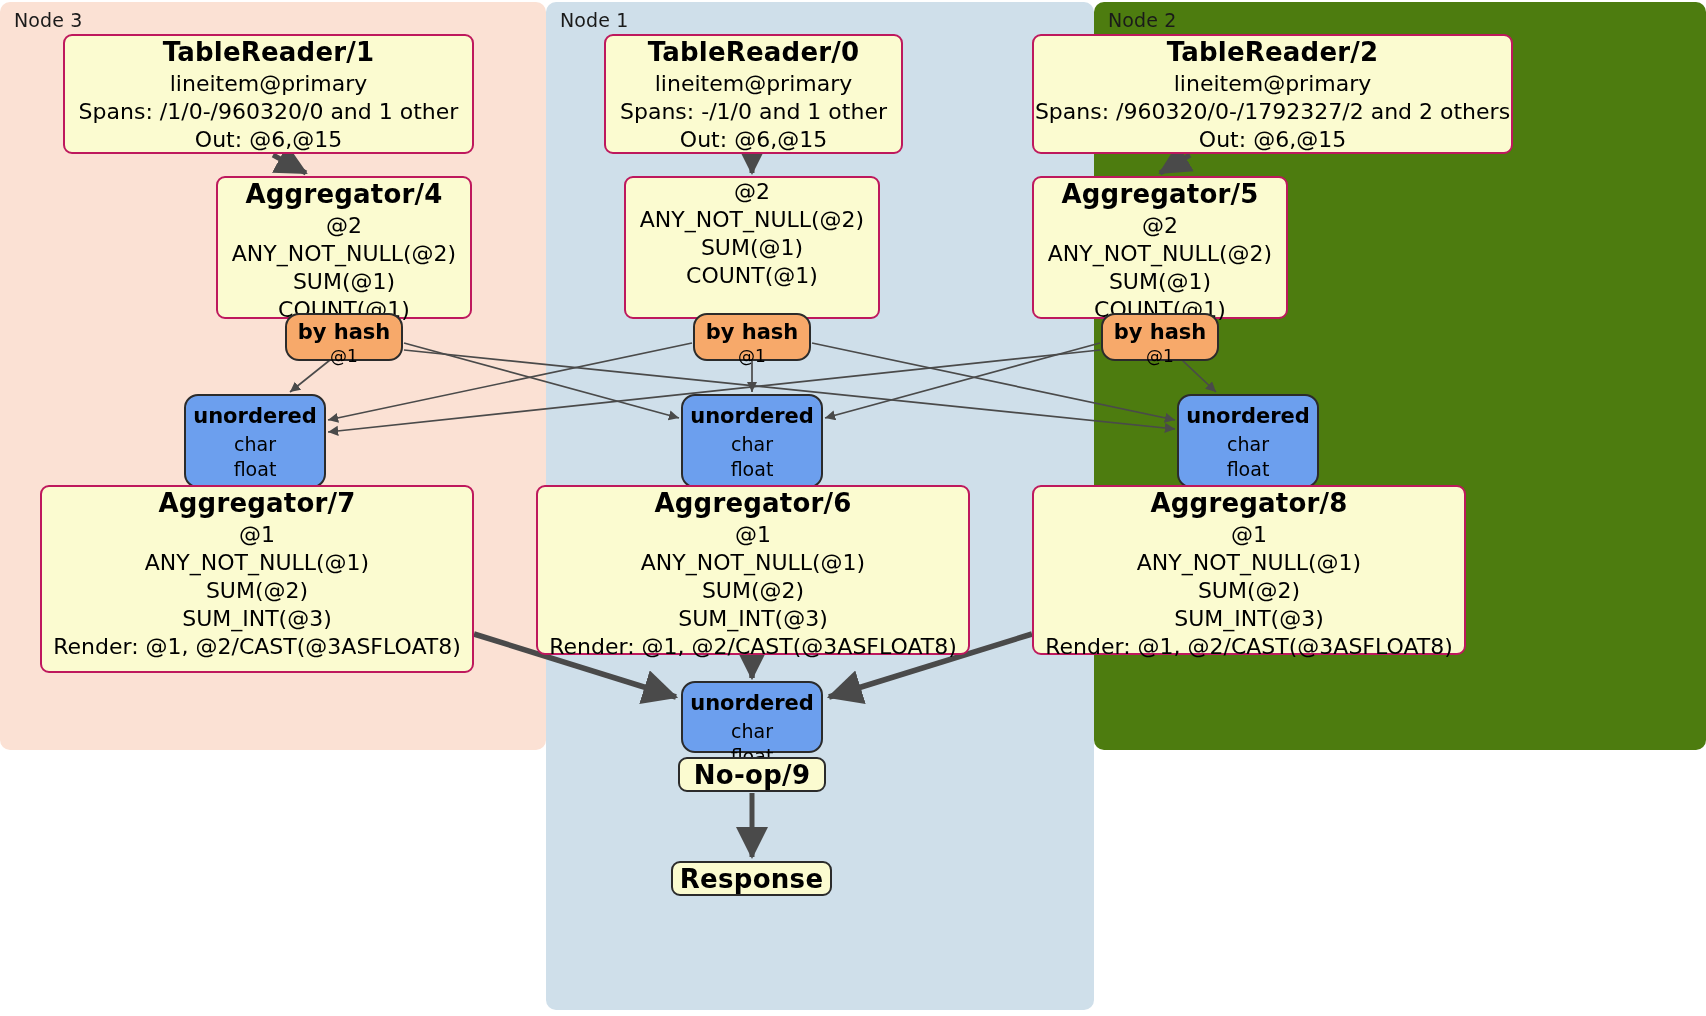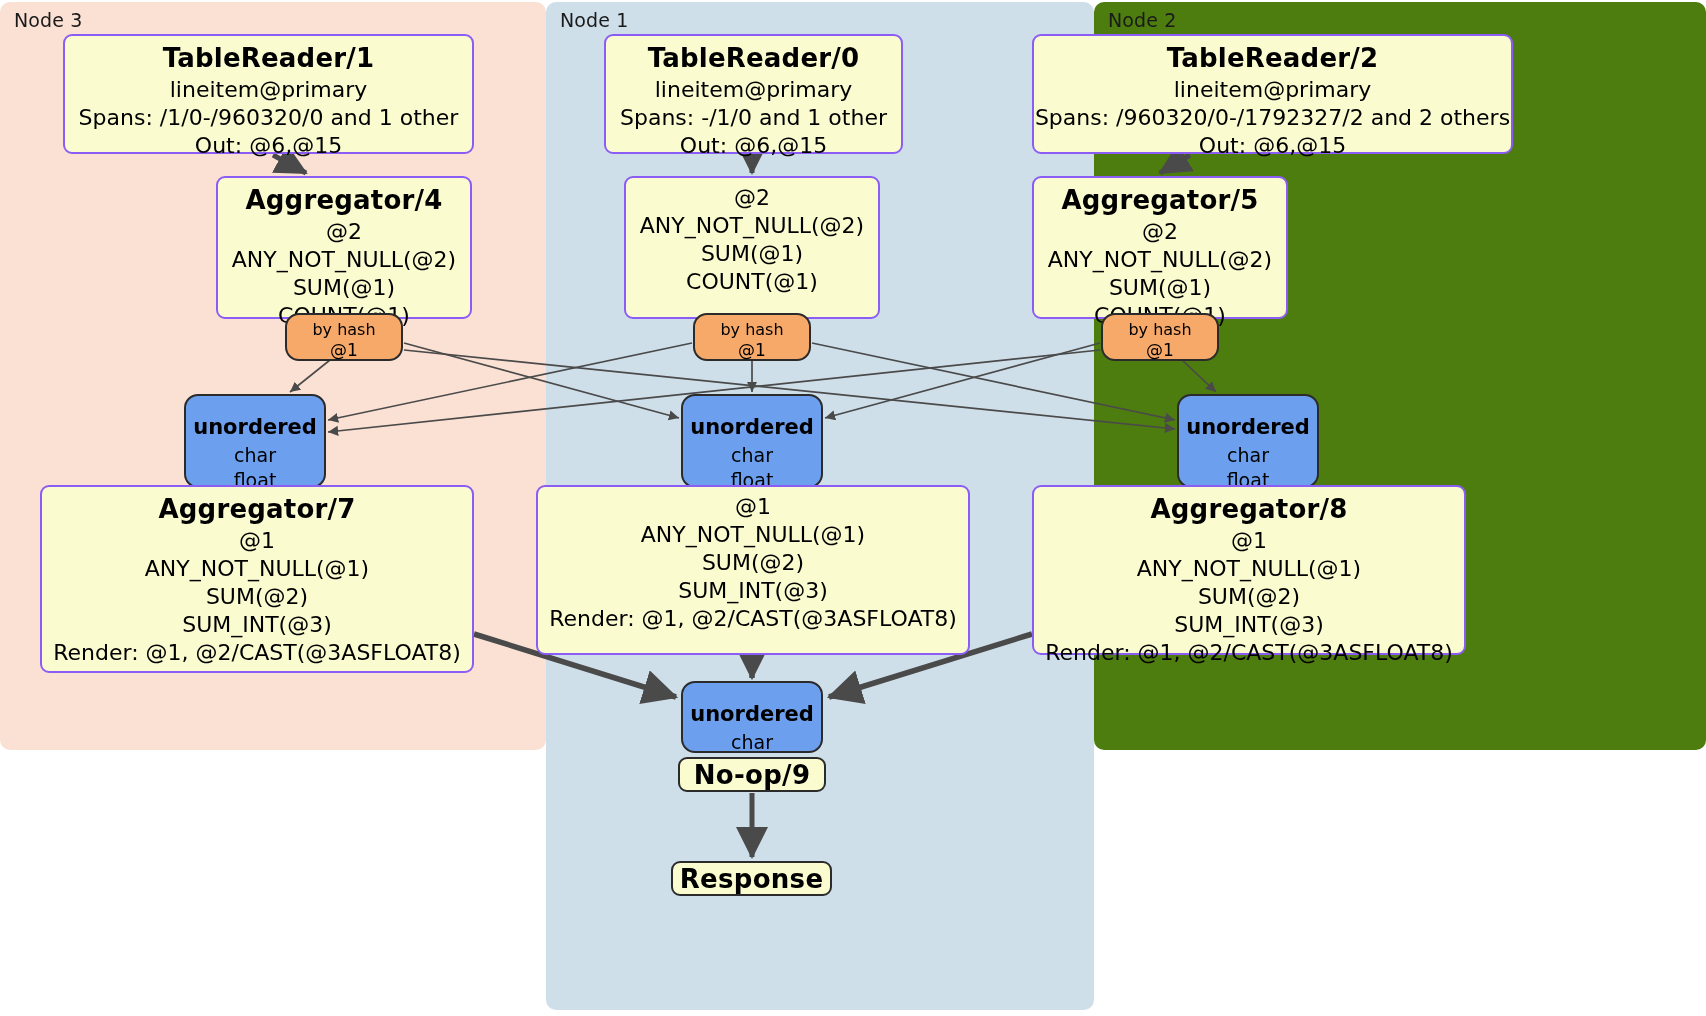"TableReader/1" .proc { border: 2px solid #8b5cf6 -> 2px solid #be185d; padding-top: 6px -> none }
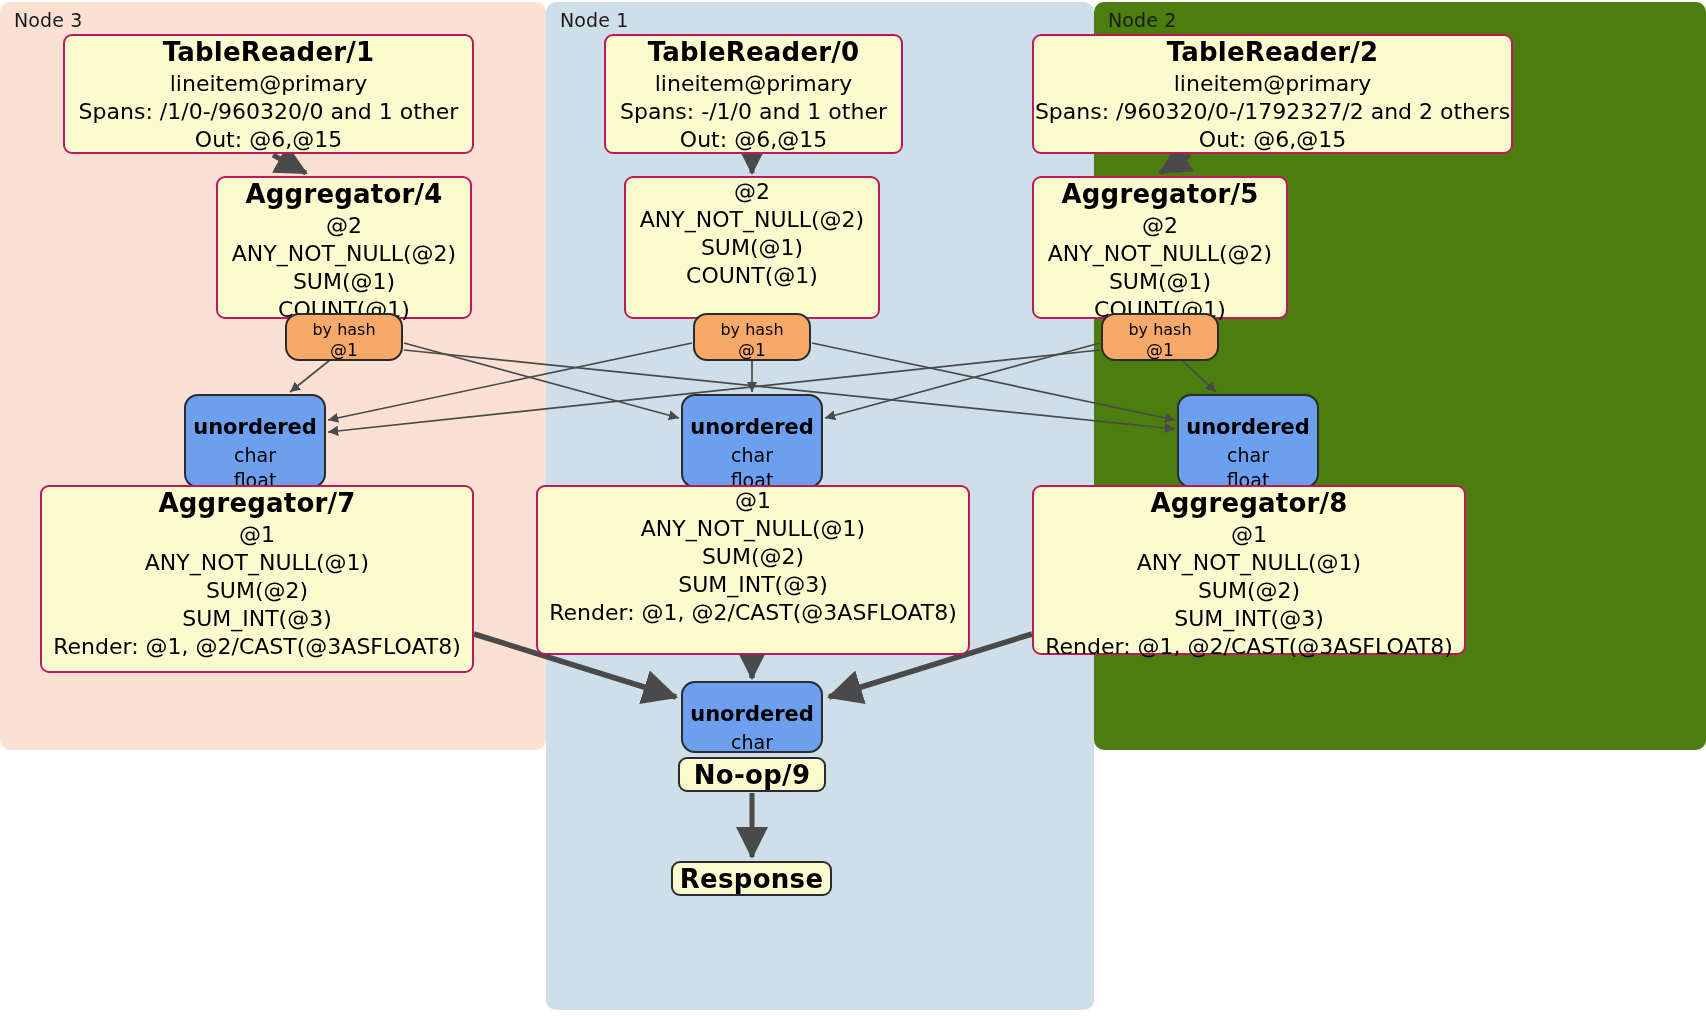"by hash" .router .t { font-size: 16px -> 21px; font-weight: normal -> bold }
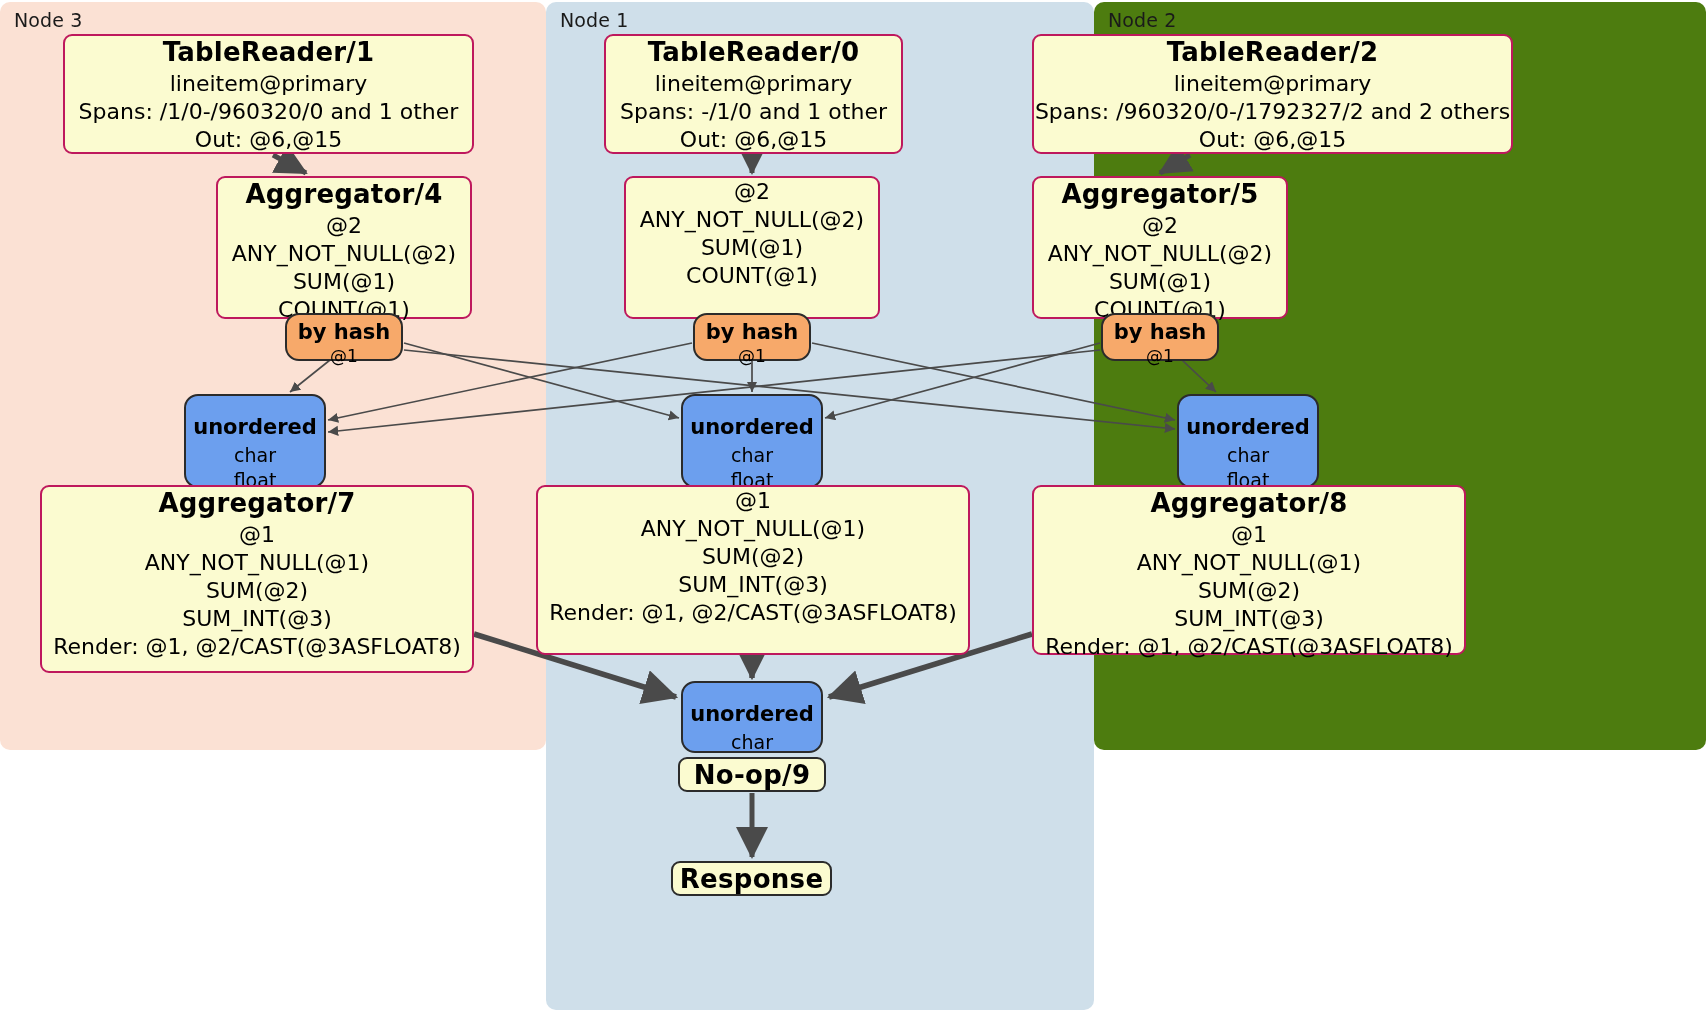"unordered" .sync { padding-top: 18px -> 7px }
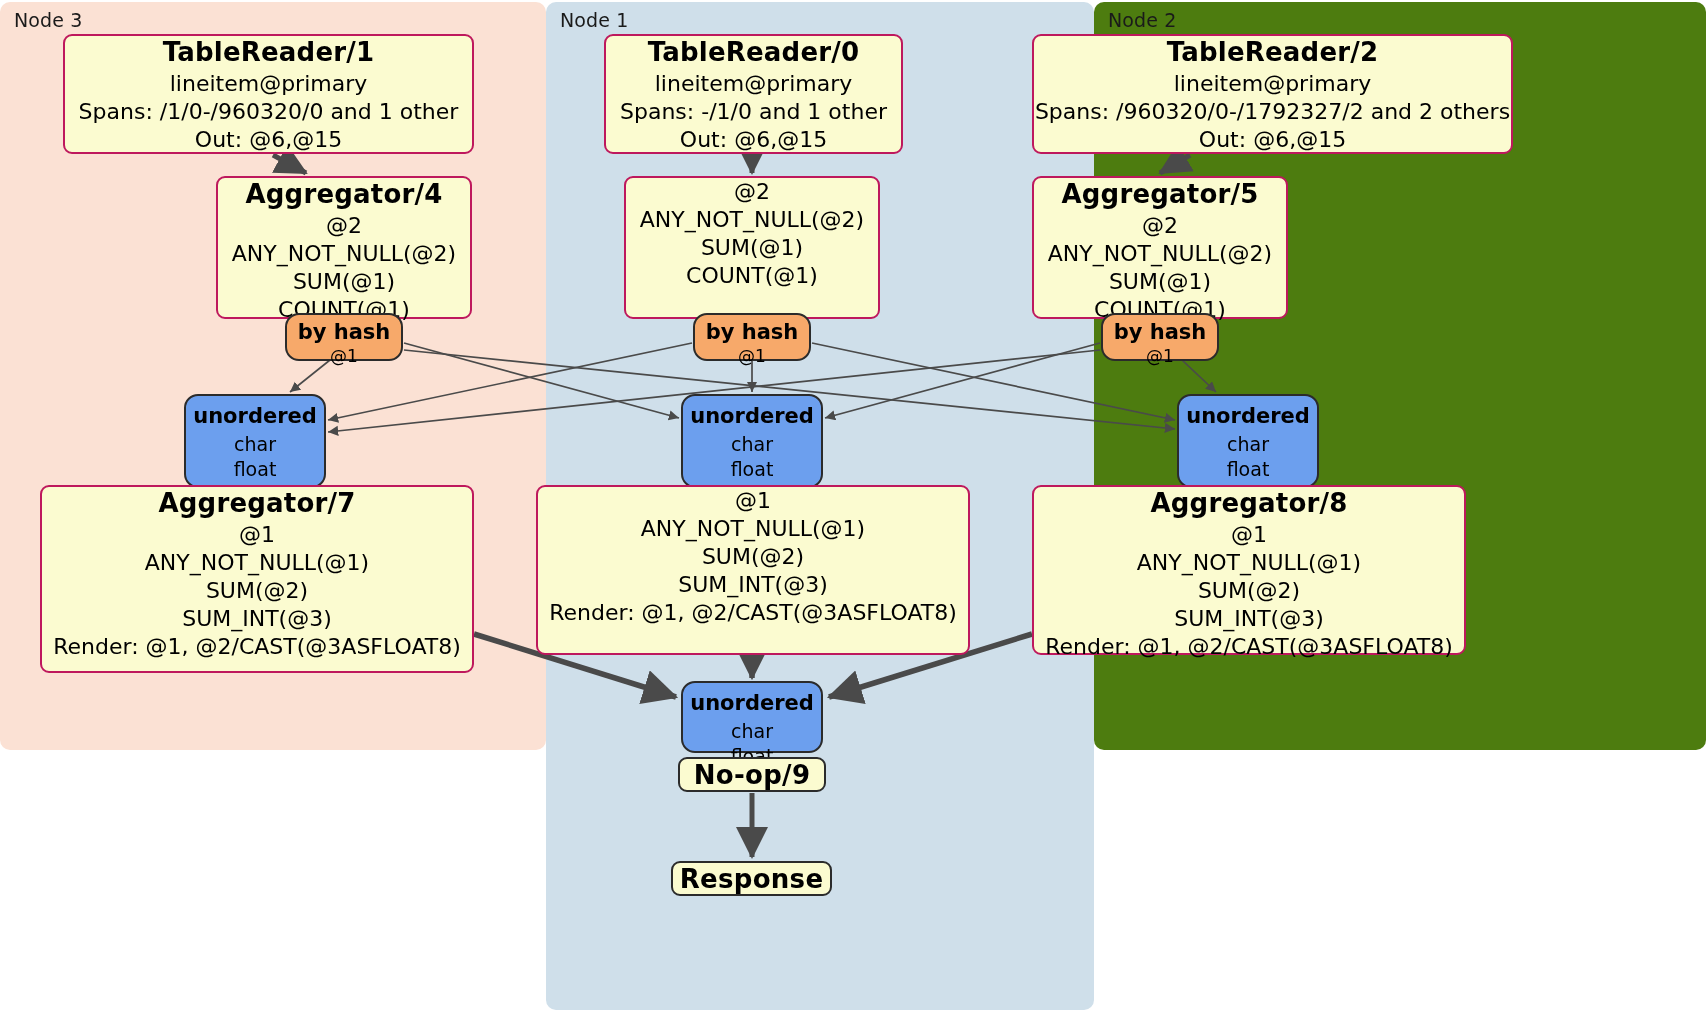"Aggregator/6" span.t { html: none -> <span>Aggregator/6</span> }
